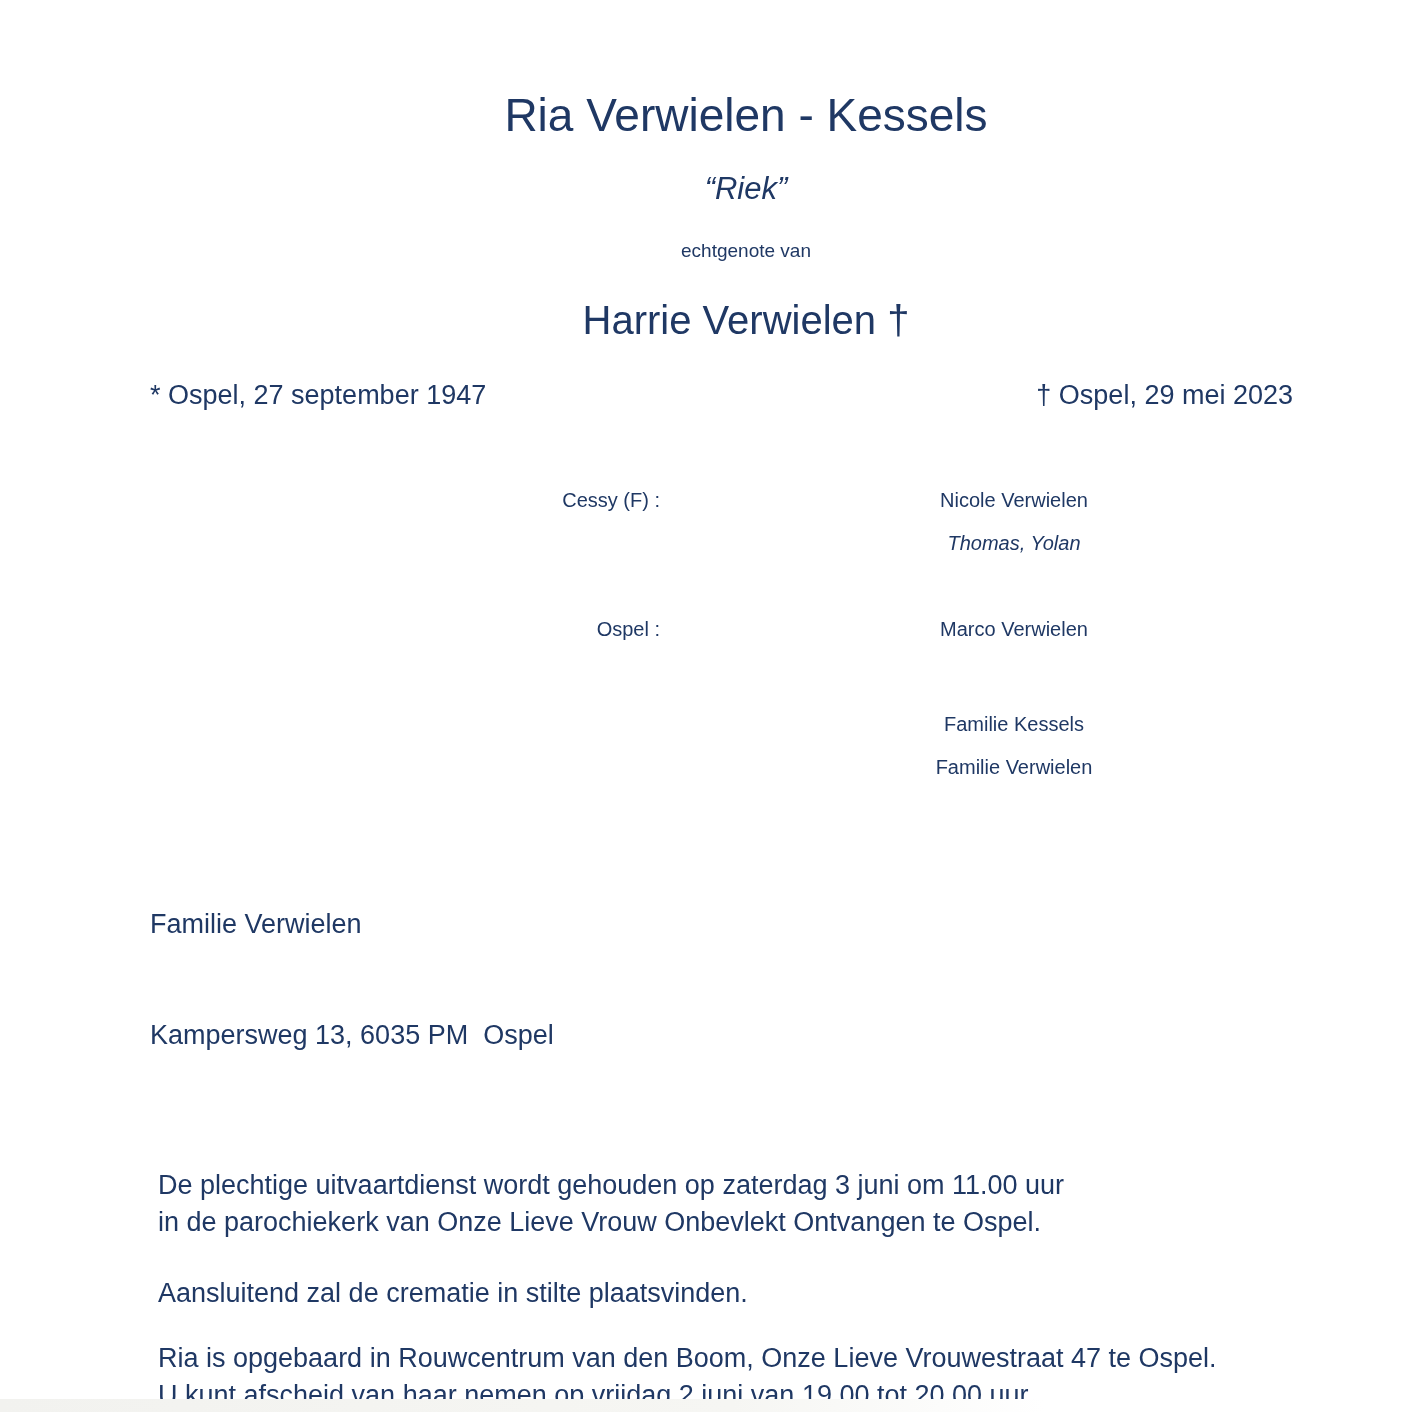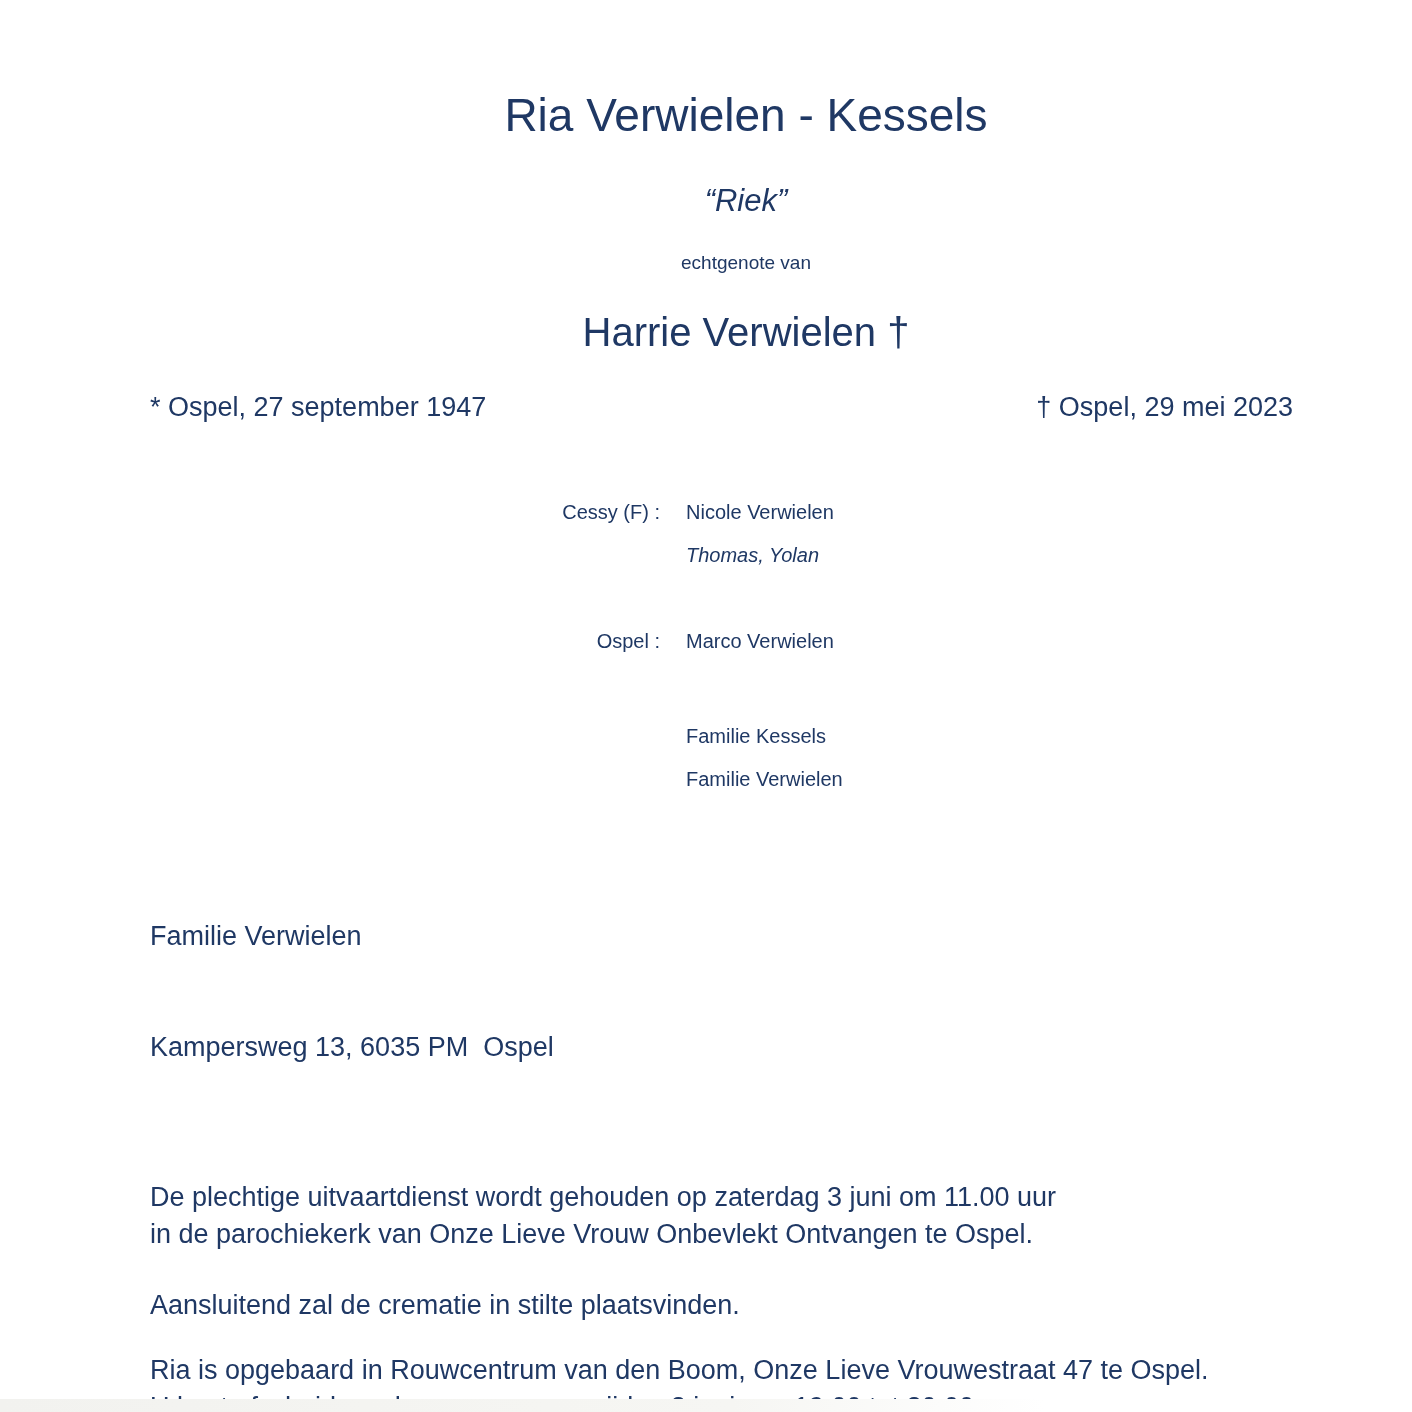"“Riek”" .nickname { margin-top: 47px -> 35px }
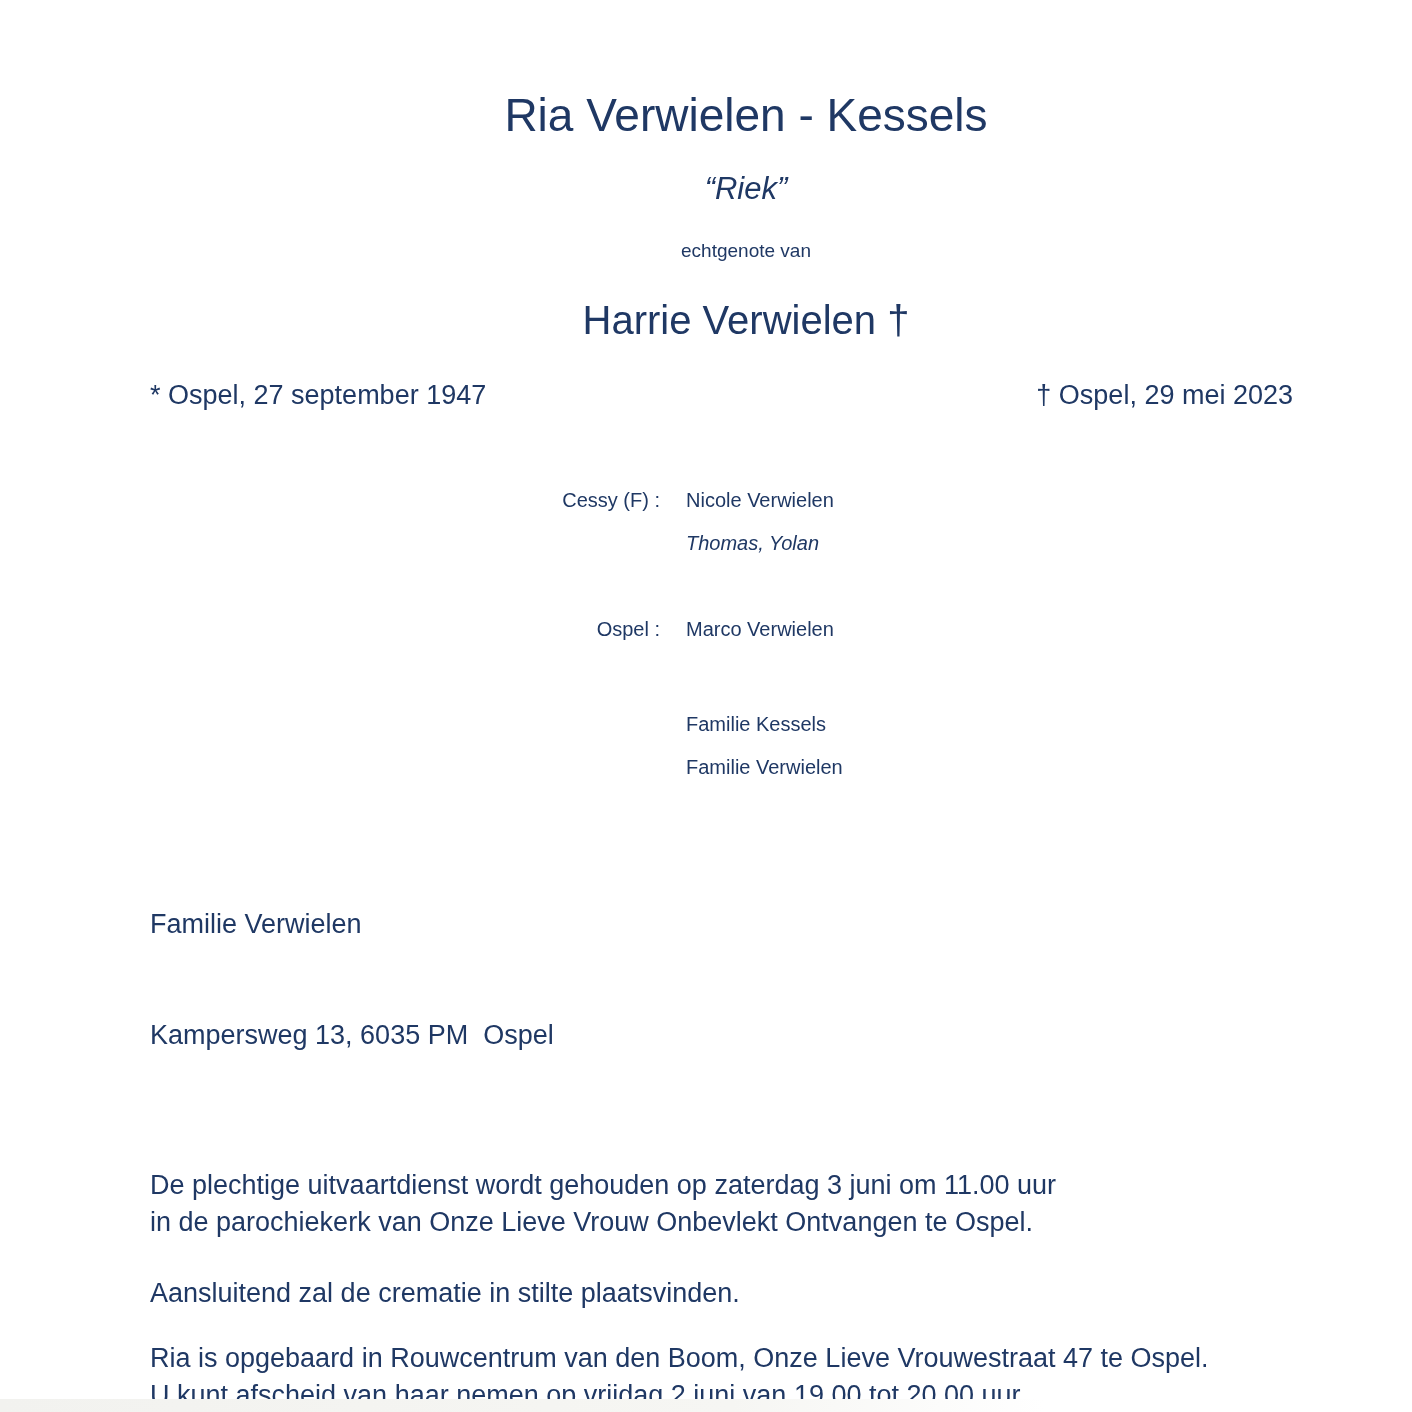"Nicole Verwielen" .family-row .fname { text-align: left -> center }
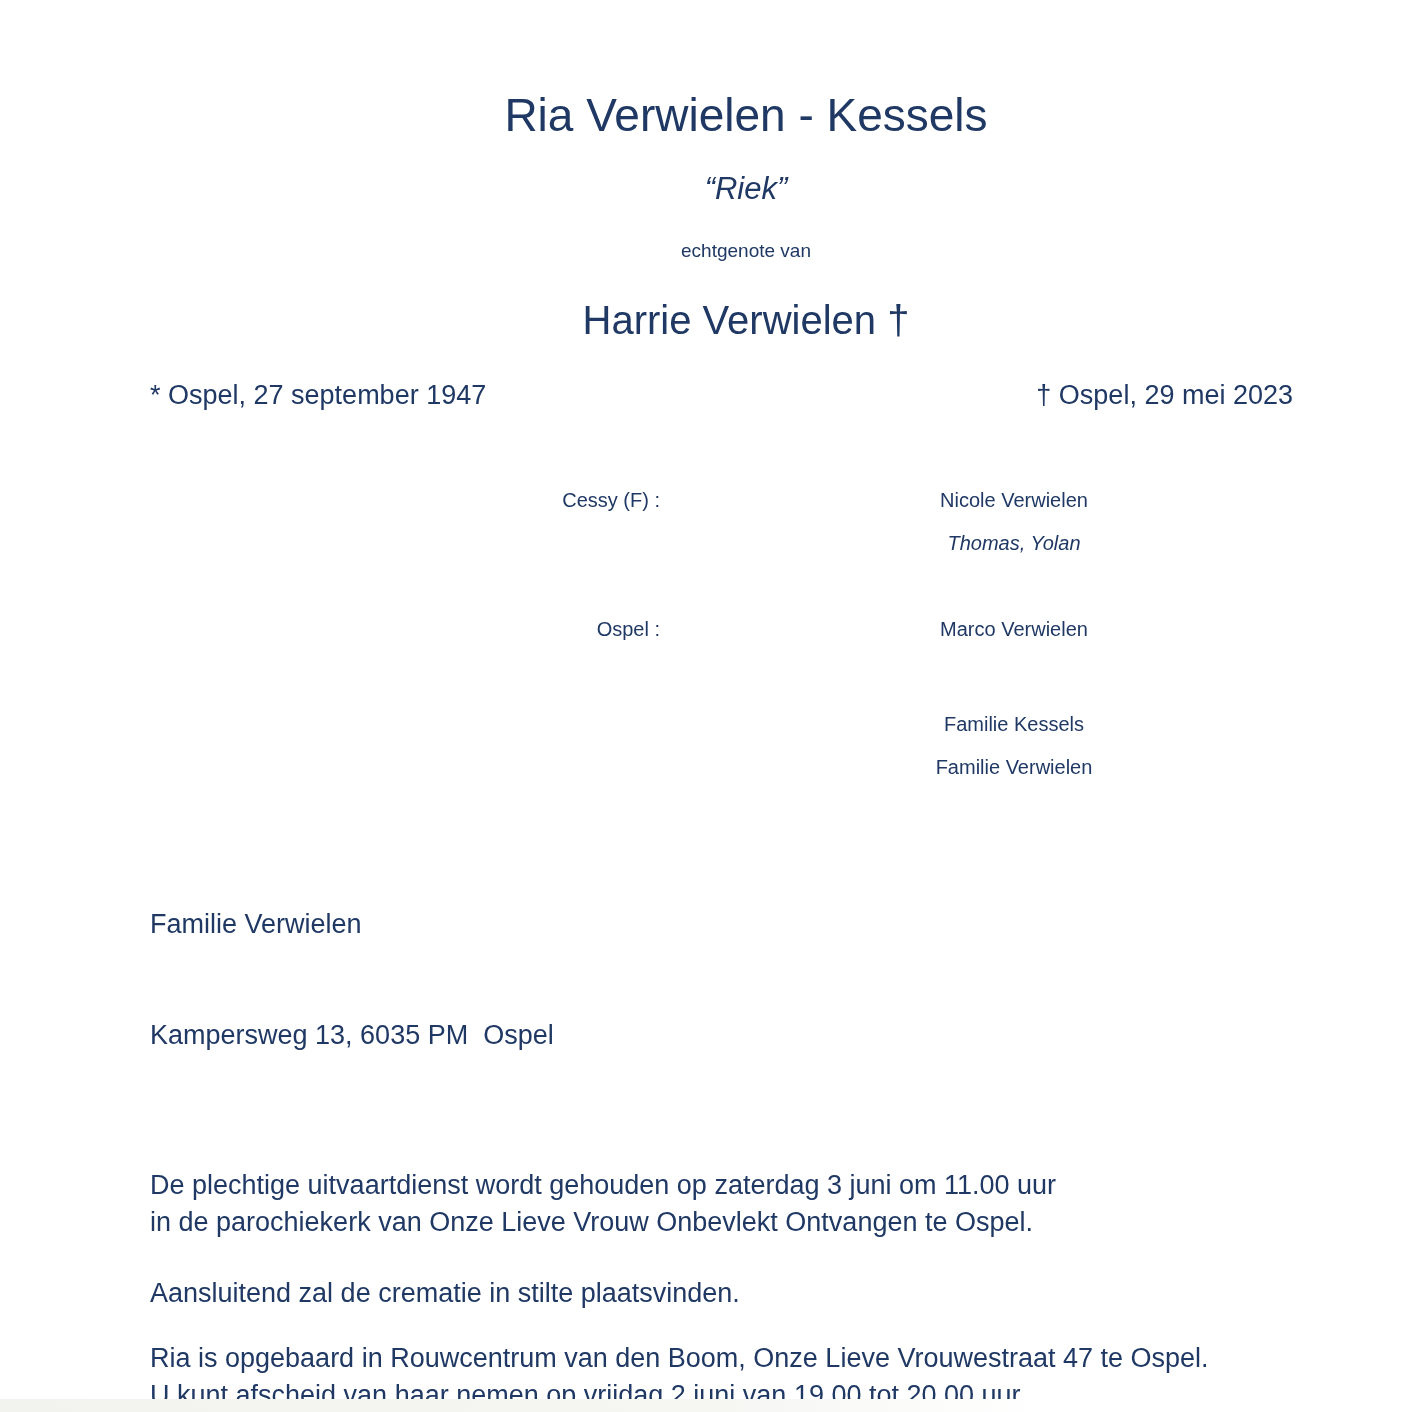"De plechtige uitvaartdienst wordt" .content p { margin: 0 -> 8px }
